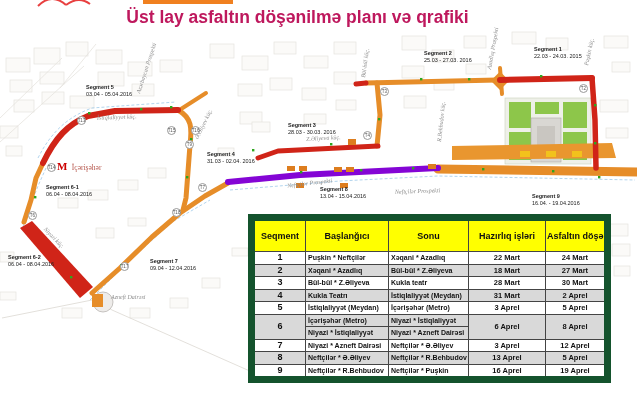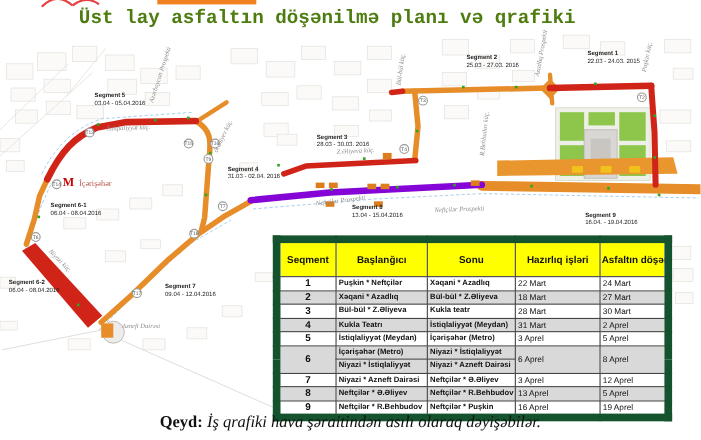"Üst lay asfaltın döşənilmə planı" .page-title { color: #4d7c0f -> #be185d; font-family: Liberation Mono, monospace -> Liberation Sans, sans-serif }
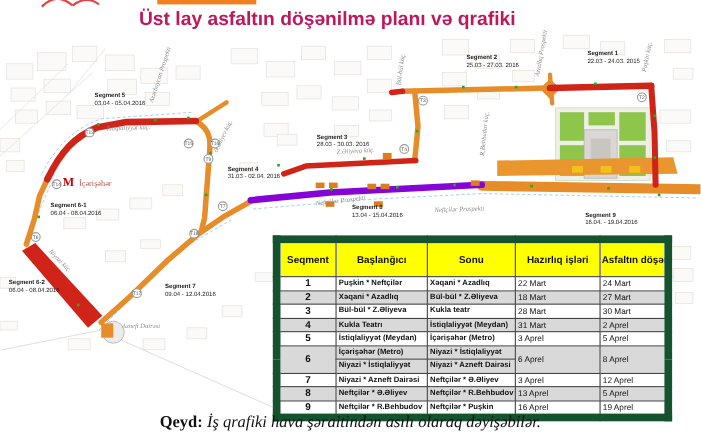"22 Mart" .sched td.date { font-weight: 400 -> 700; text-align: none -> center }
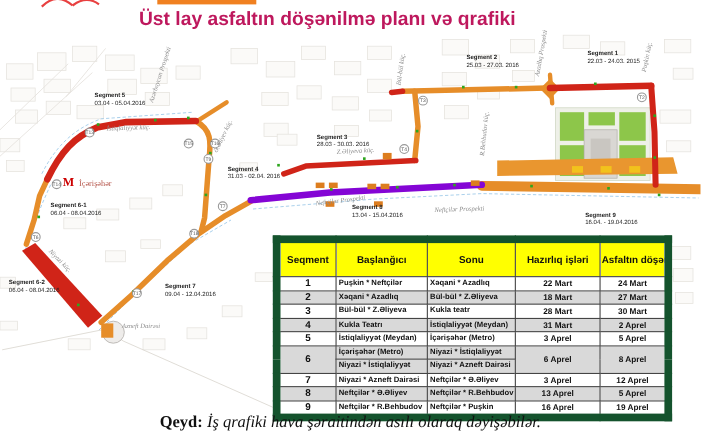"Qeyd: İş qrafiki hava şəraitindən" div.note { html: <div> <span>Qeyd:</span> <span>İş qrafiki hava şəraitindən asılı olaraq dəyişəbilər.</span> </div> -> none }
